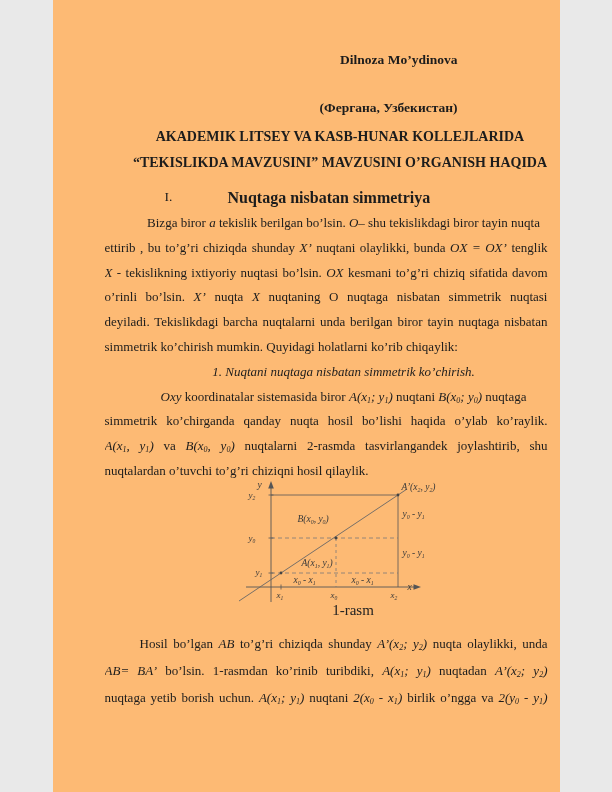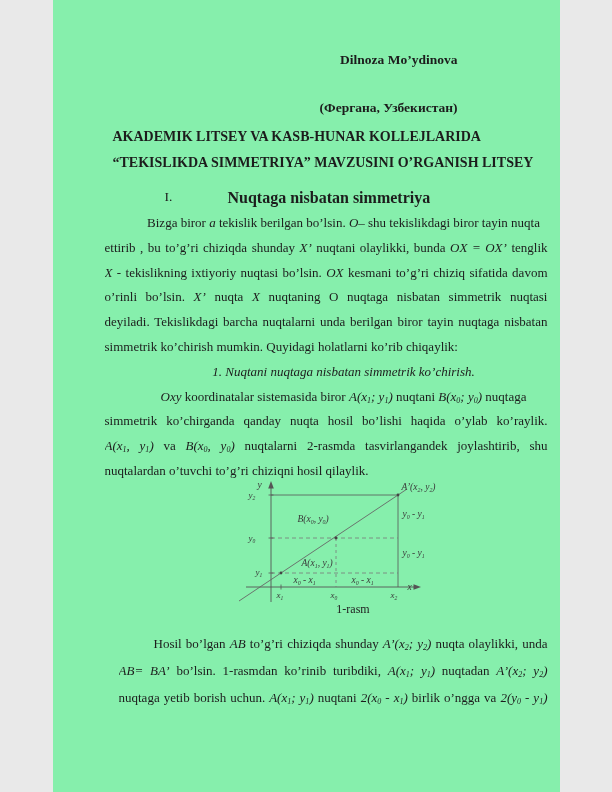"Dilnoza Mo’ydinova" .page { background: #86efac -> #fdba74 }
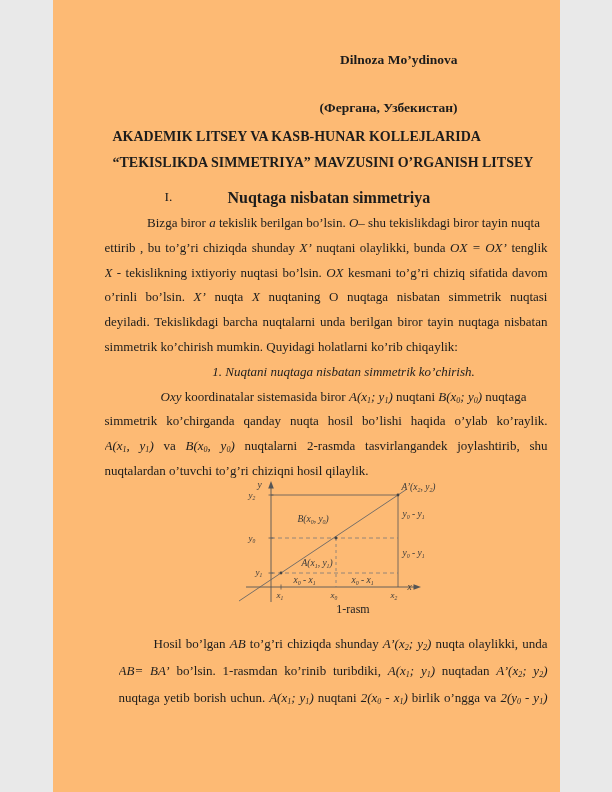"AKADEMIK LITSEY VA KASB-HUNAR" .title { text-align: left -> center }
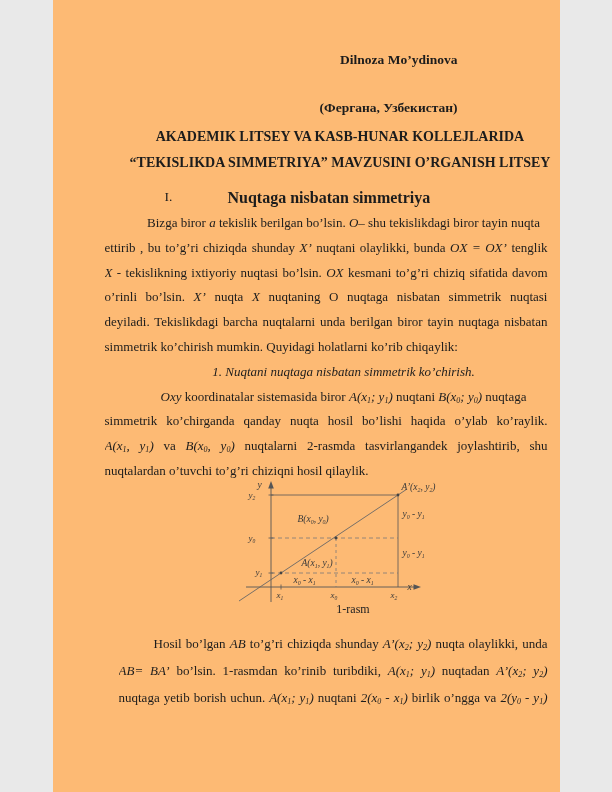"“TEKISLIKDA SIMMETRIYA” MAVZUSINI" div.abs { text: SIMMETRIYA” MAVZUSINI O’RGANISH LITSEY -> MAVZUSINI” MAVZUSINI O’RGANISH HAQIDA }
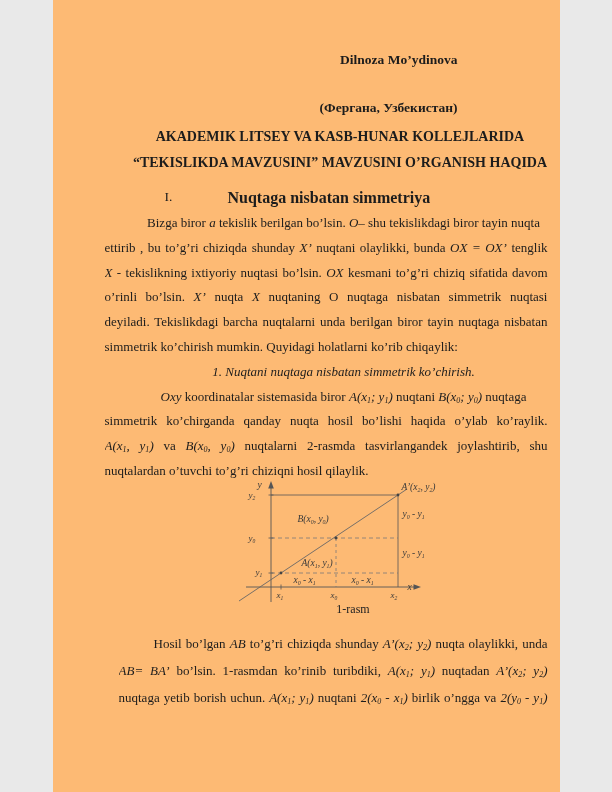"1-rasm" .fcap { font-size: 12px -> 15px }
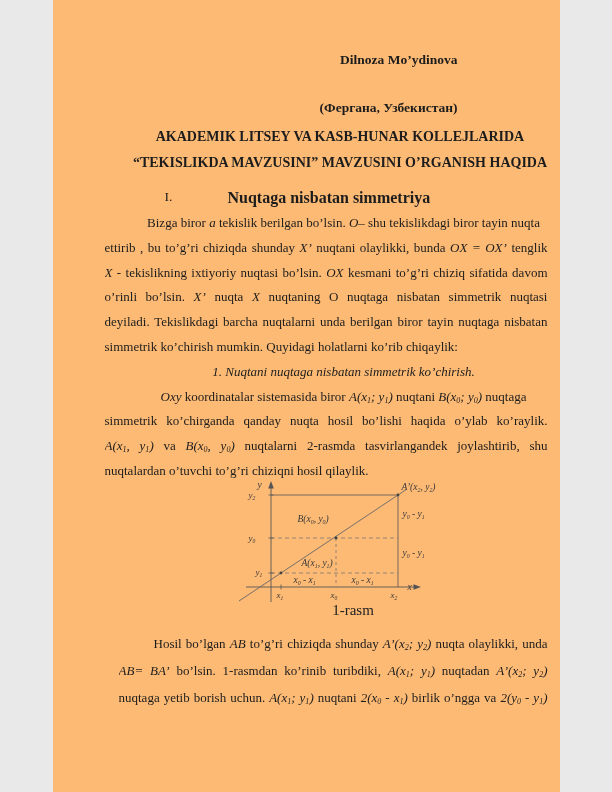"Hosil bo’lgan AB to’g’ri chiziqda" .p2 .tl { margin-left: 14px -> none }
